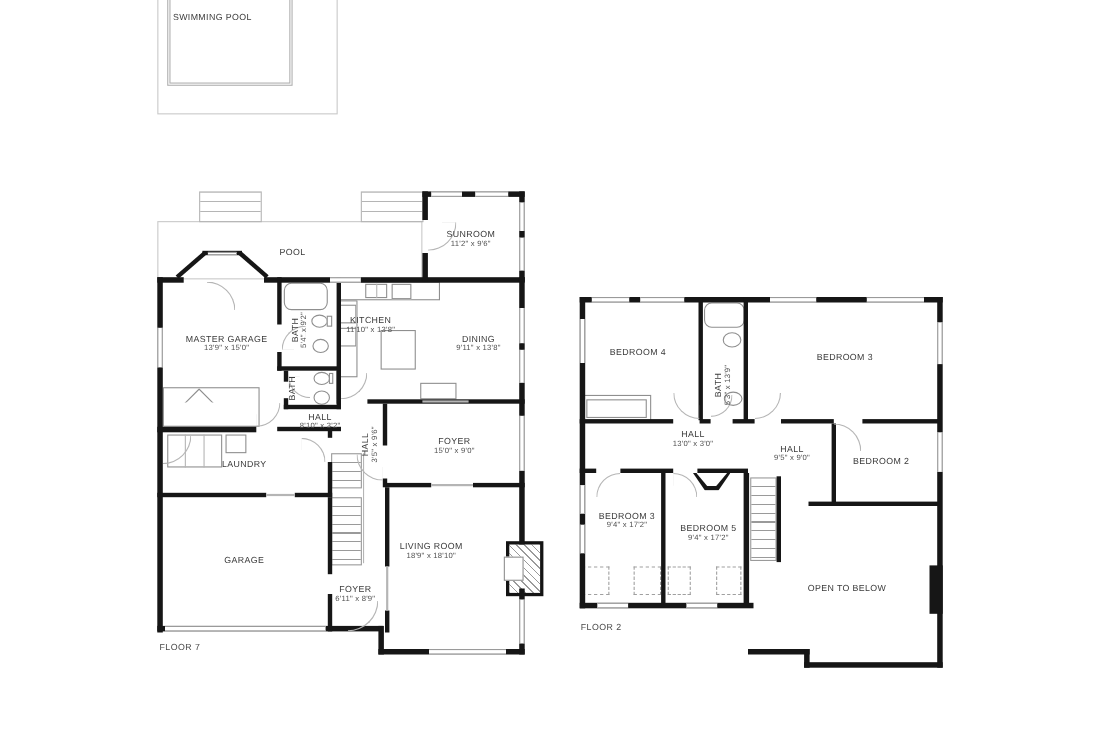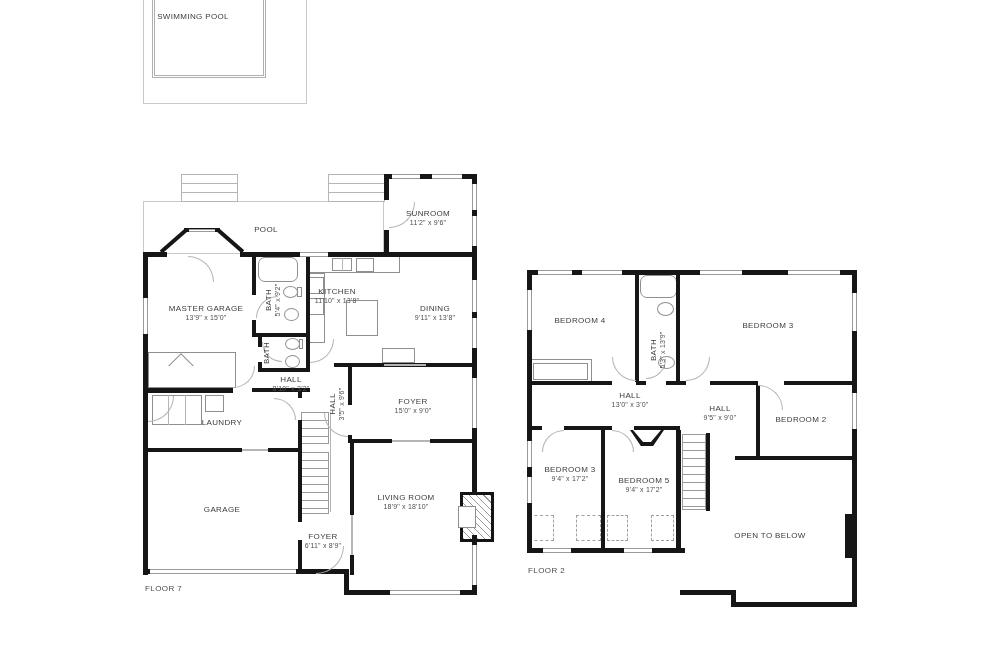"LIVING ROOM" div.rl { left: 406px -> 392px }
